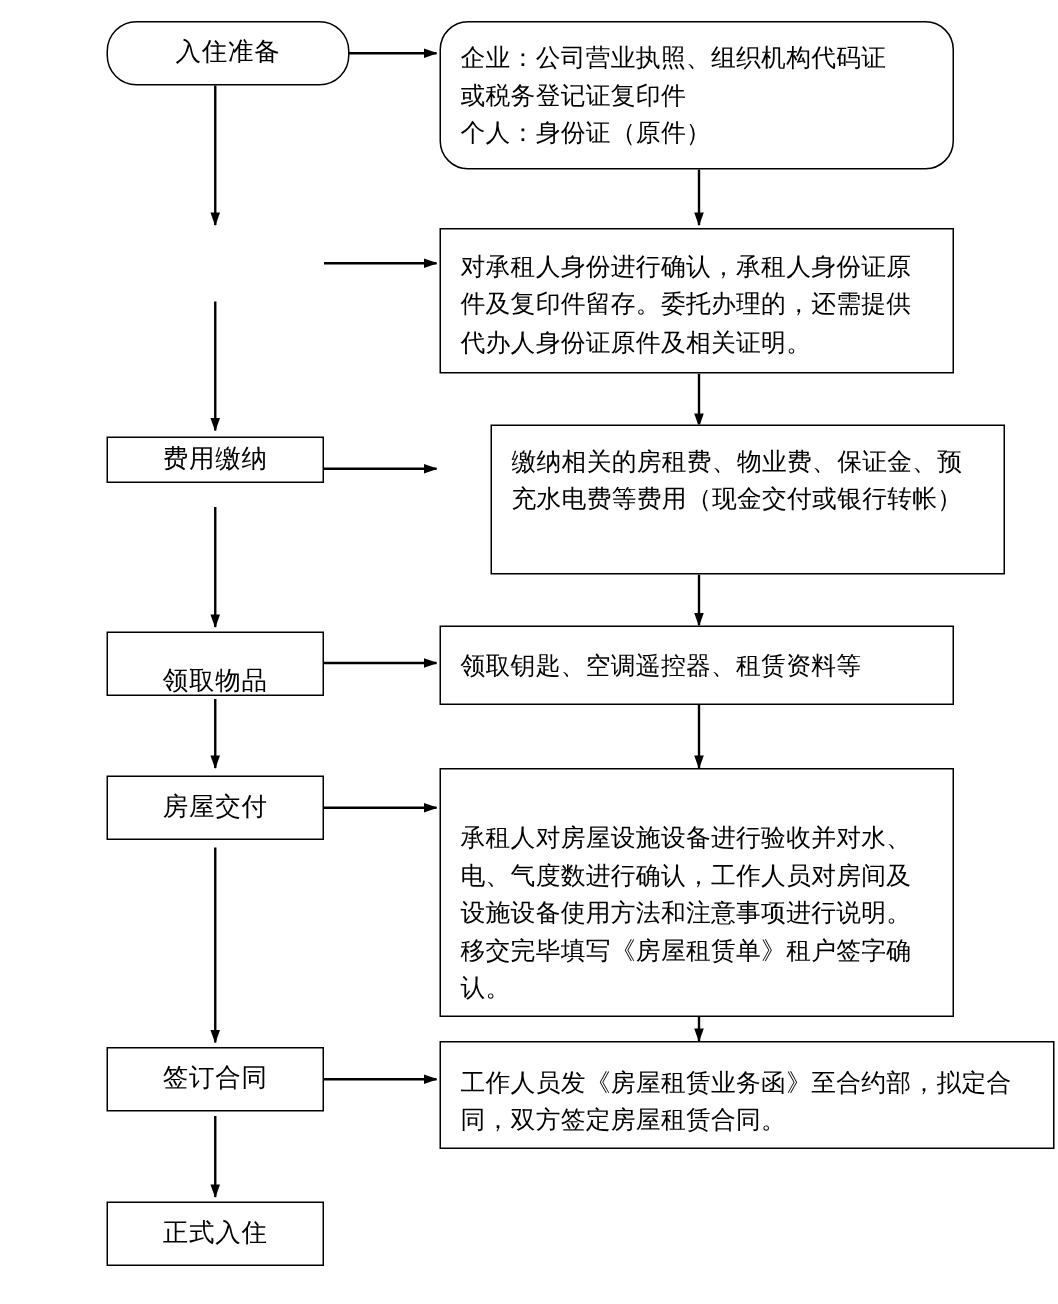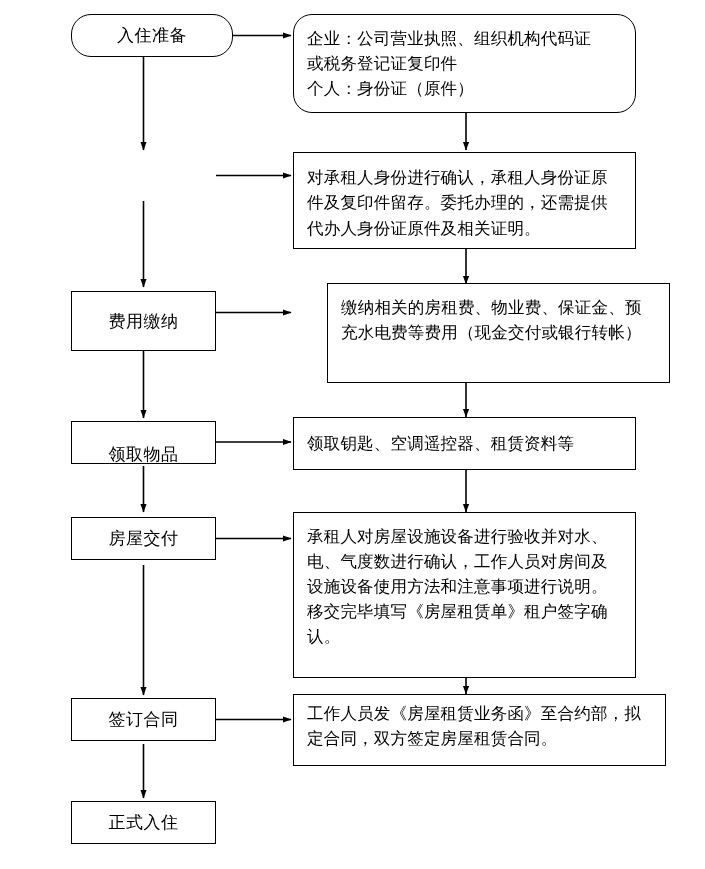"费用缴纳" div.node { height: 60px -> 31px }
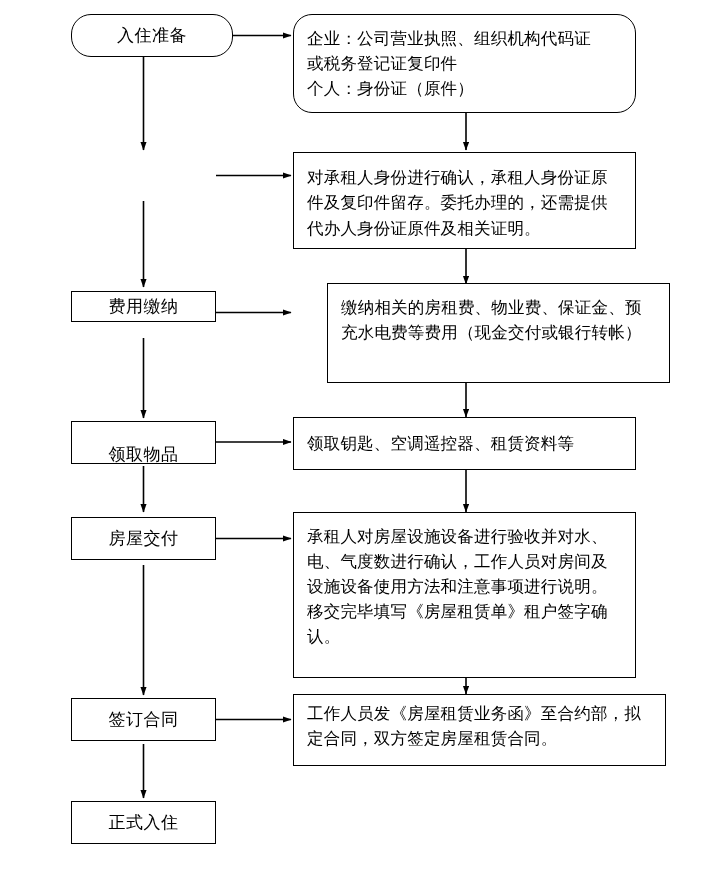"承租人对房屋设施设备进行验收并对水、电、气度数进行确认，工作人员对房间及设施设备" div.node { align-items: flex-start -> flex-end }
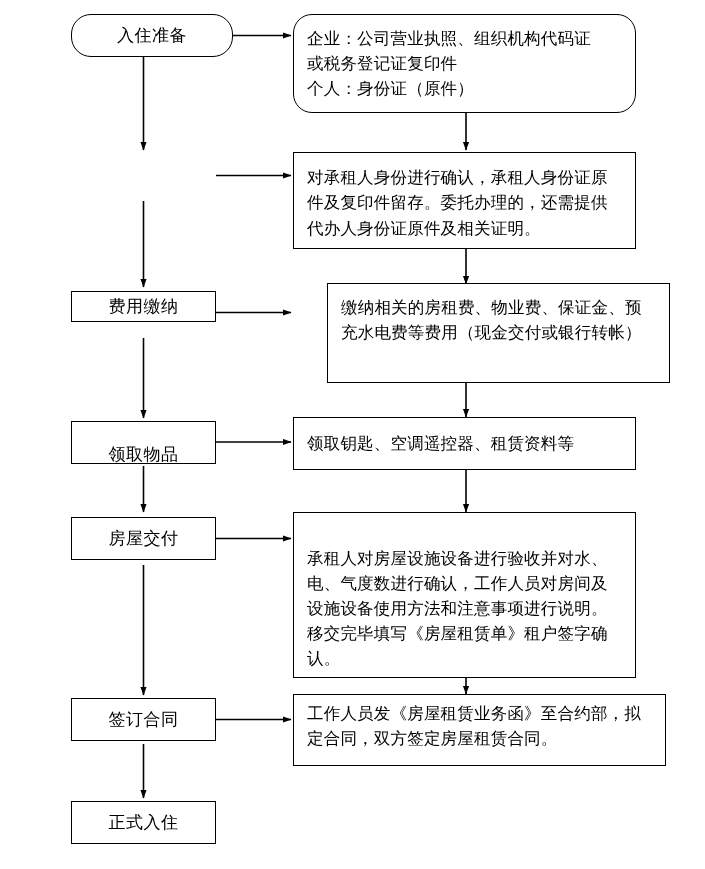"工作人员发《房屋租赁业务函》至合约部，拟定合同，双方签定房屋租赁合同。" div.node { align-items: flex-start -> flex-end; width: 373px -> 410px }
